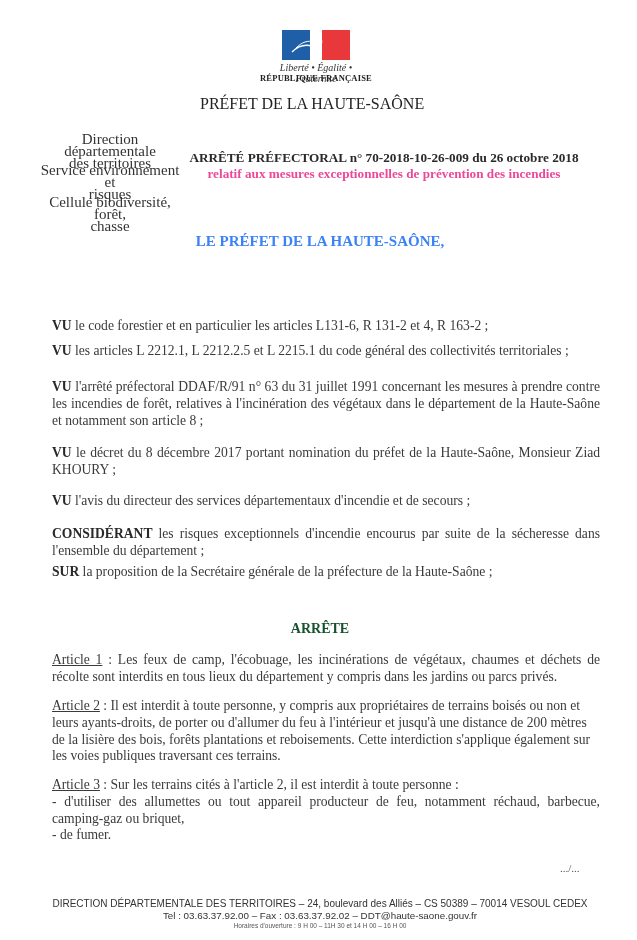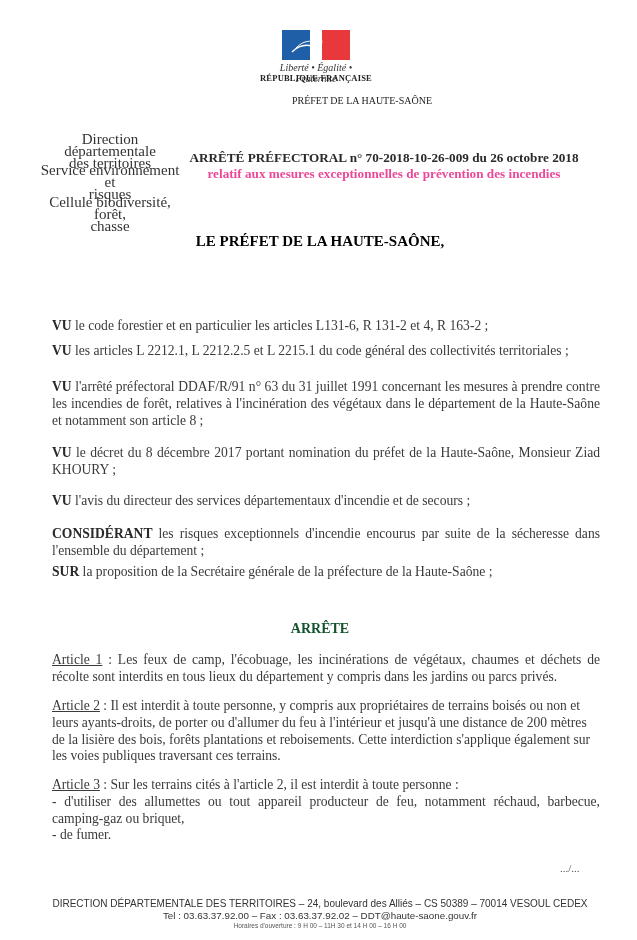"PRÉFET DE LA HAUTE-SAÔNE" .prefet-top { font-size: 10px -> 16px; text-align: right -> left }
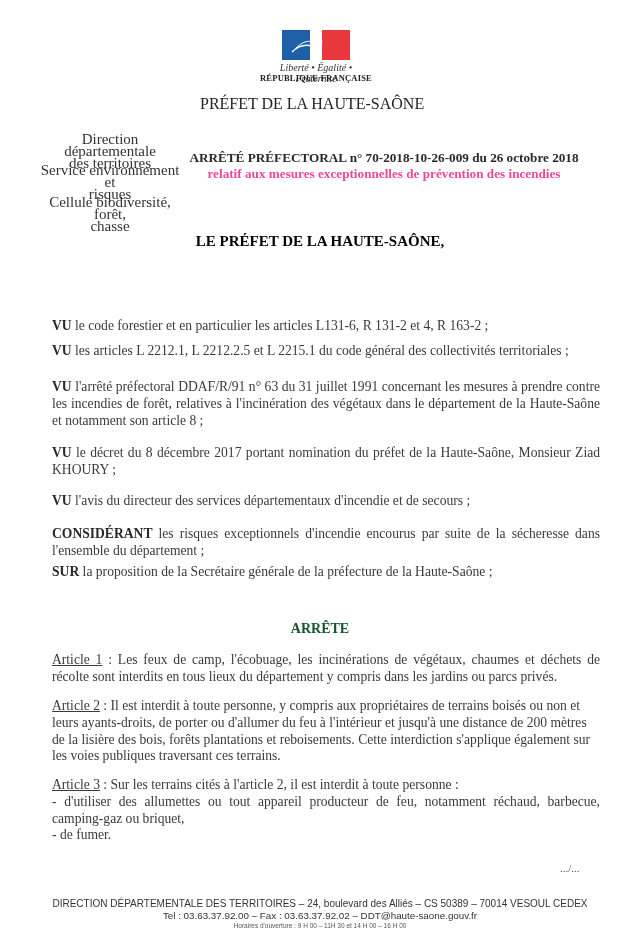"LE PRÉFET DE LA HAUTE-SAÔNE," .prefet-main { color: #000000 -> #3b82f6 }
